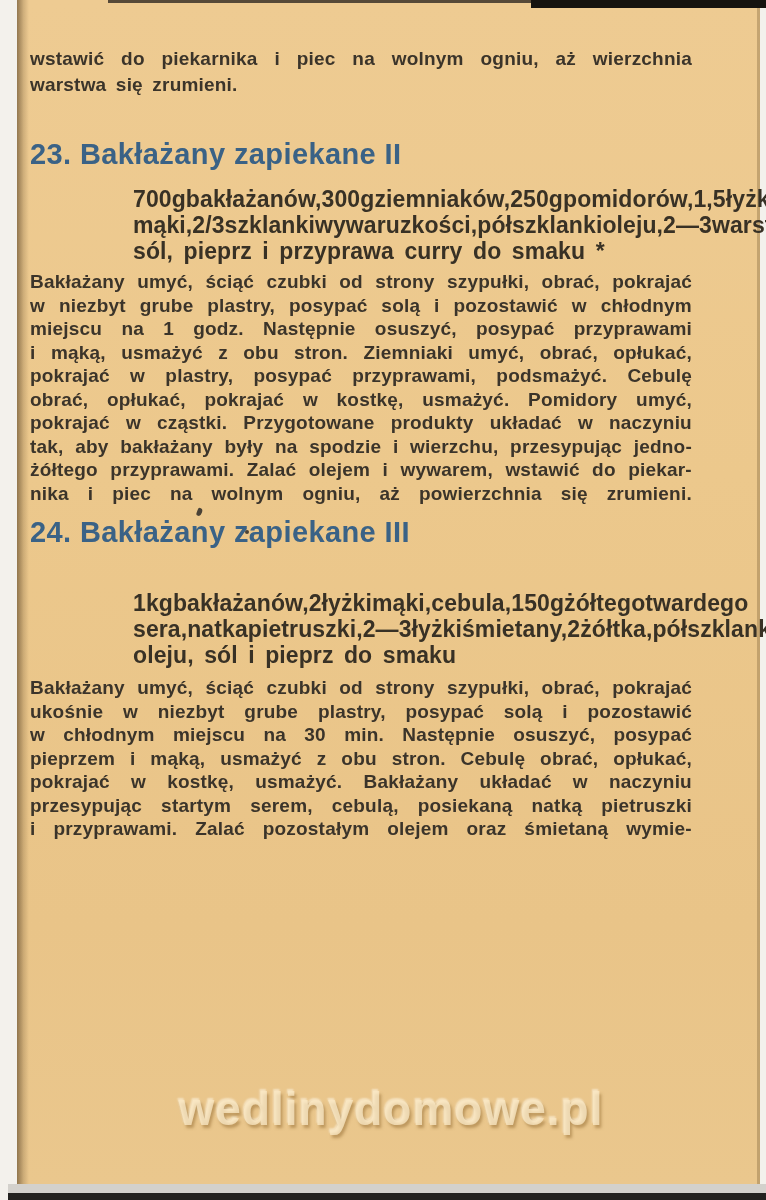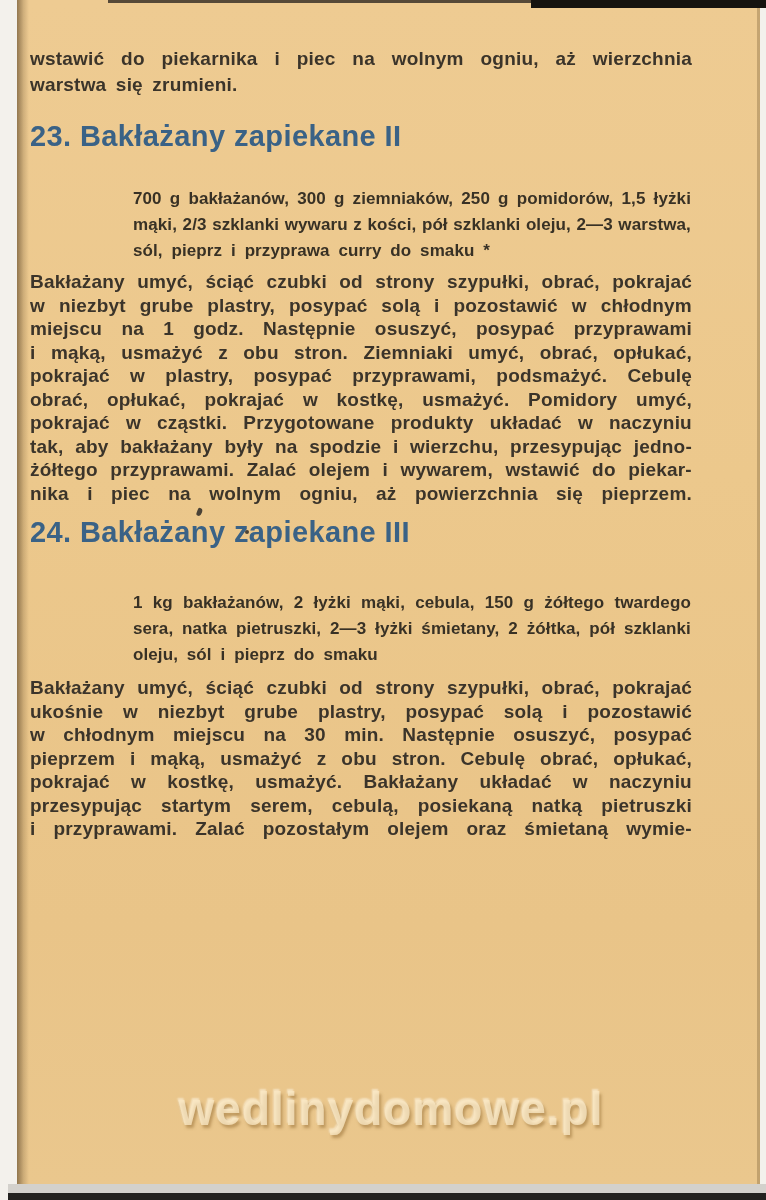"23. Bakłażany zapiekane II" div.textblock { top: 120px -> 138px }
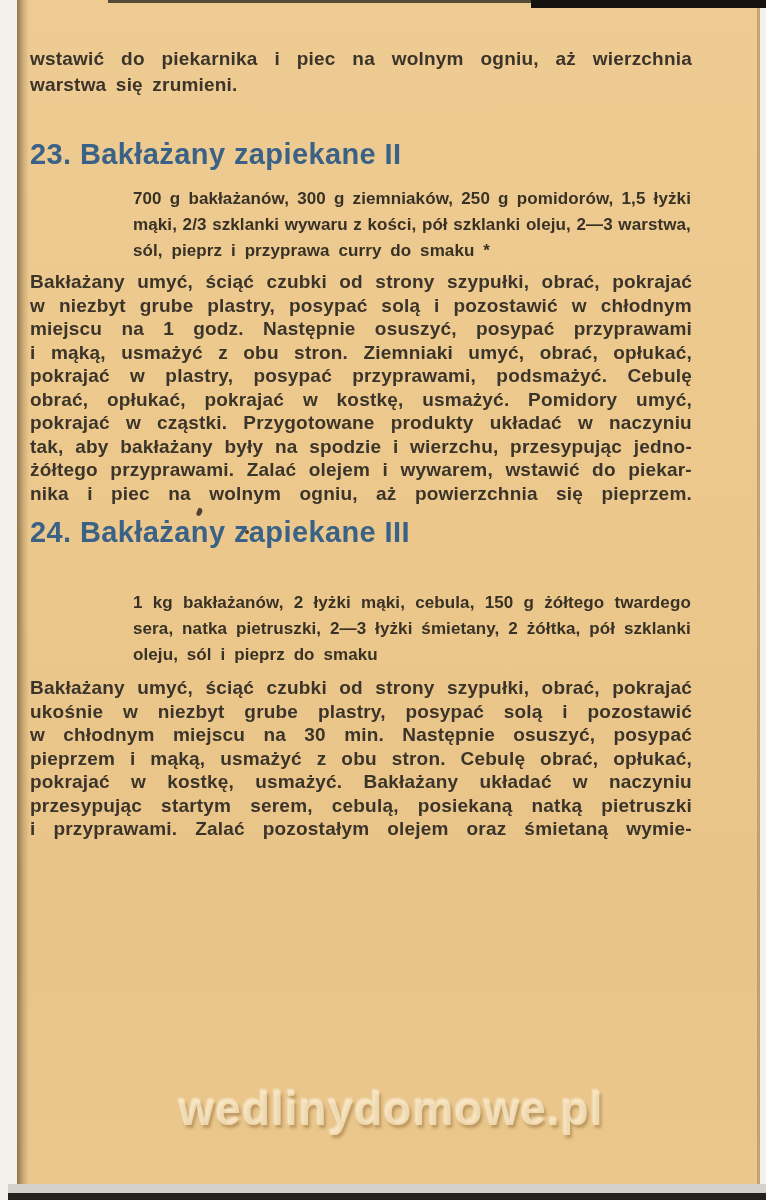"700" .ingredients { font-size: 17px -> 23px }
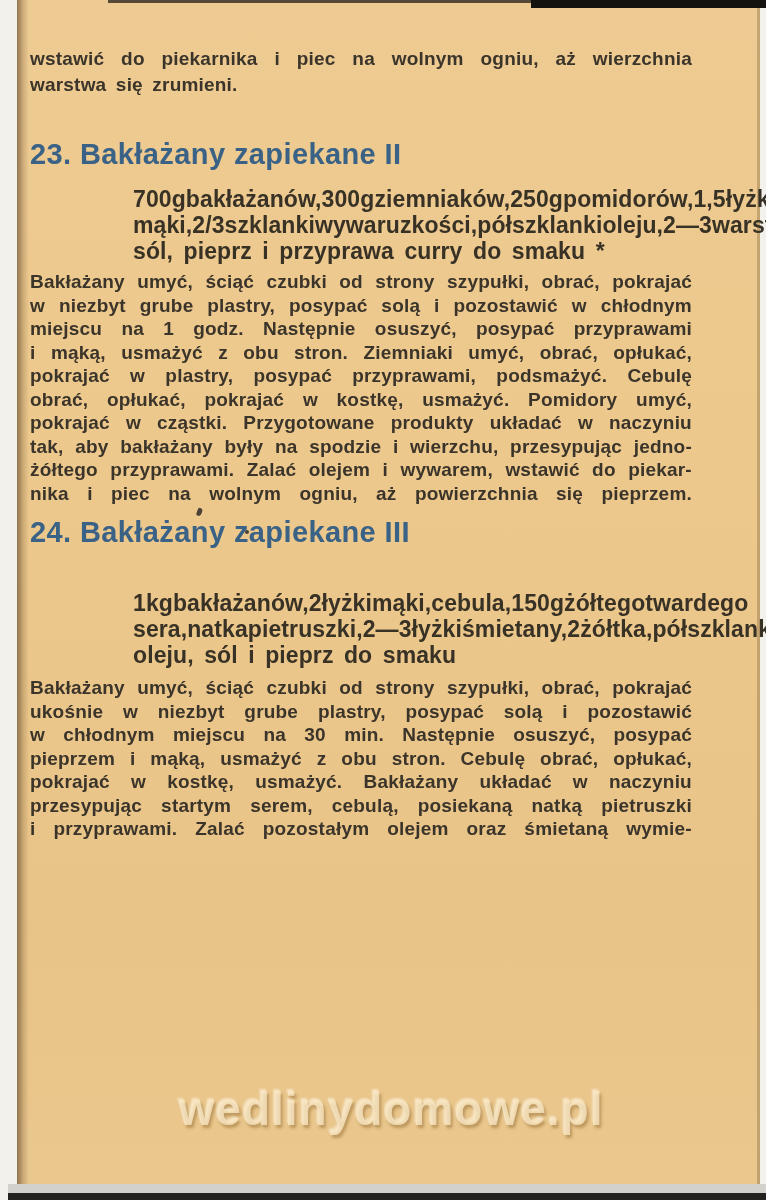"pieprzem." span { text: pieprzem -> zrumieni }
